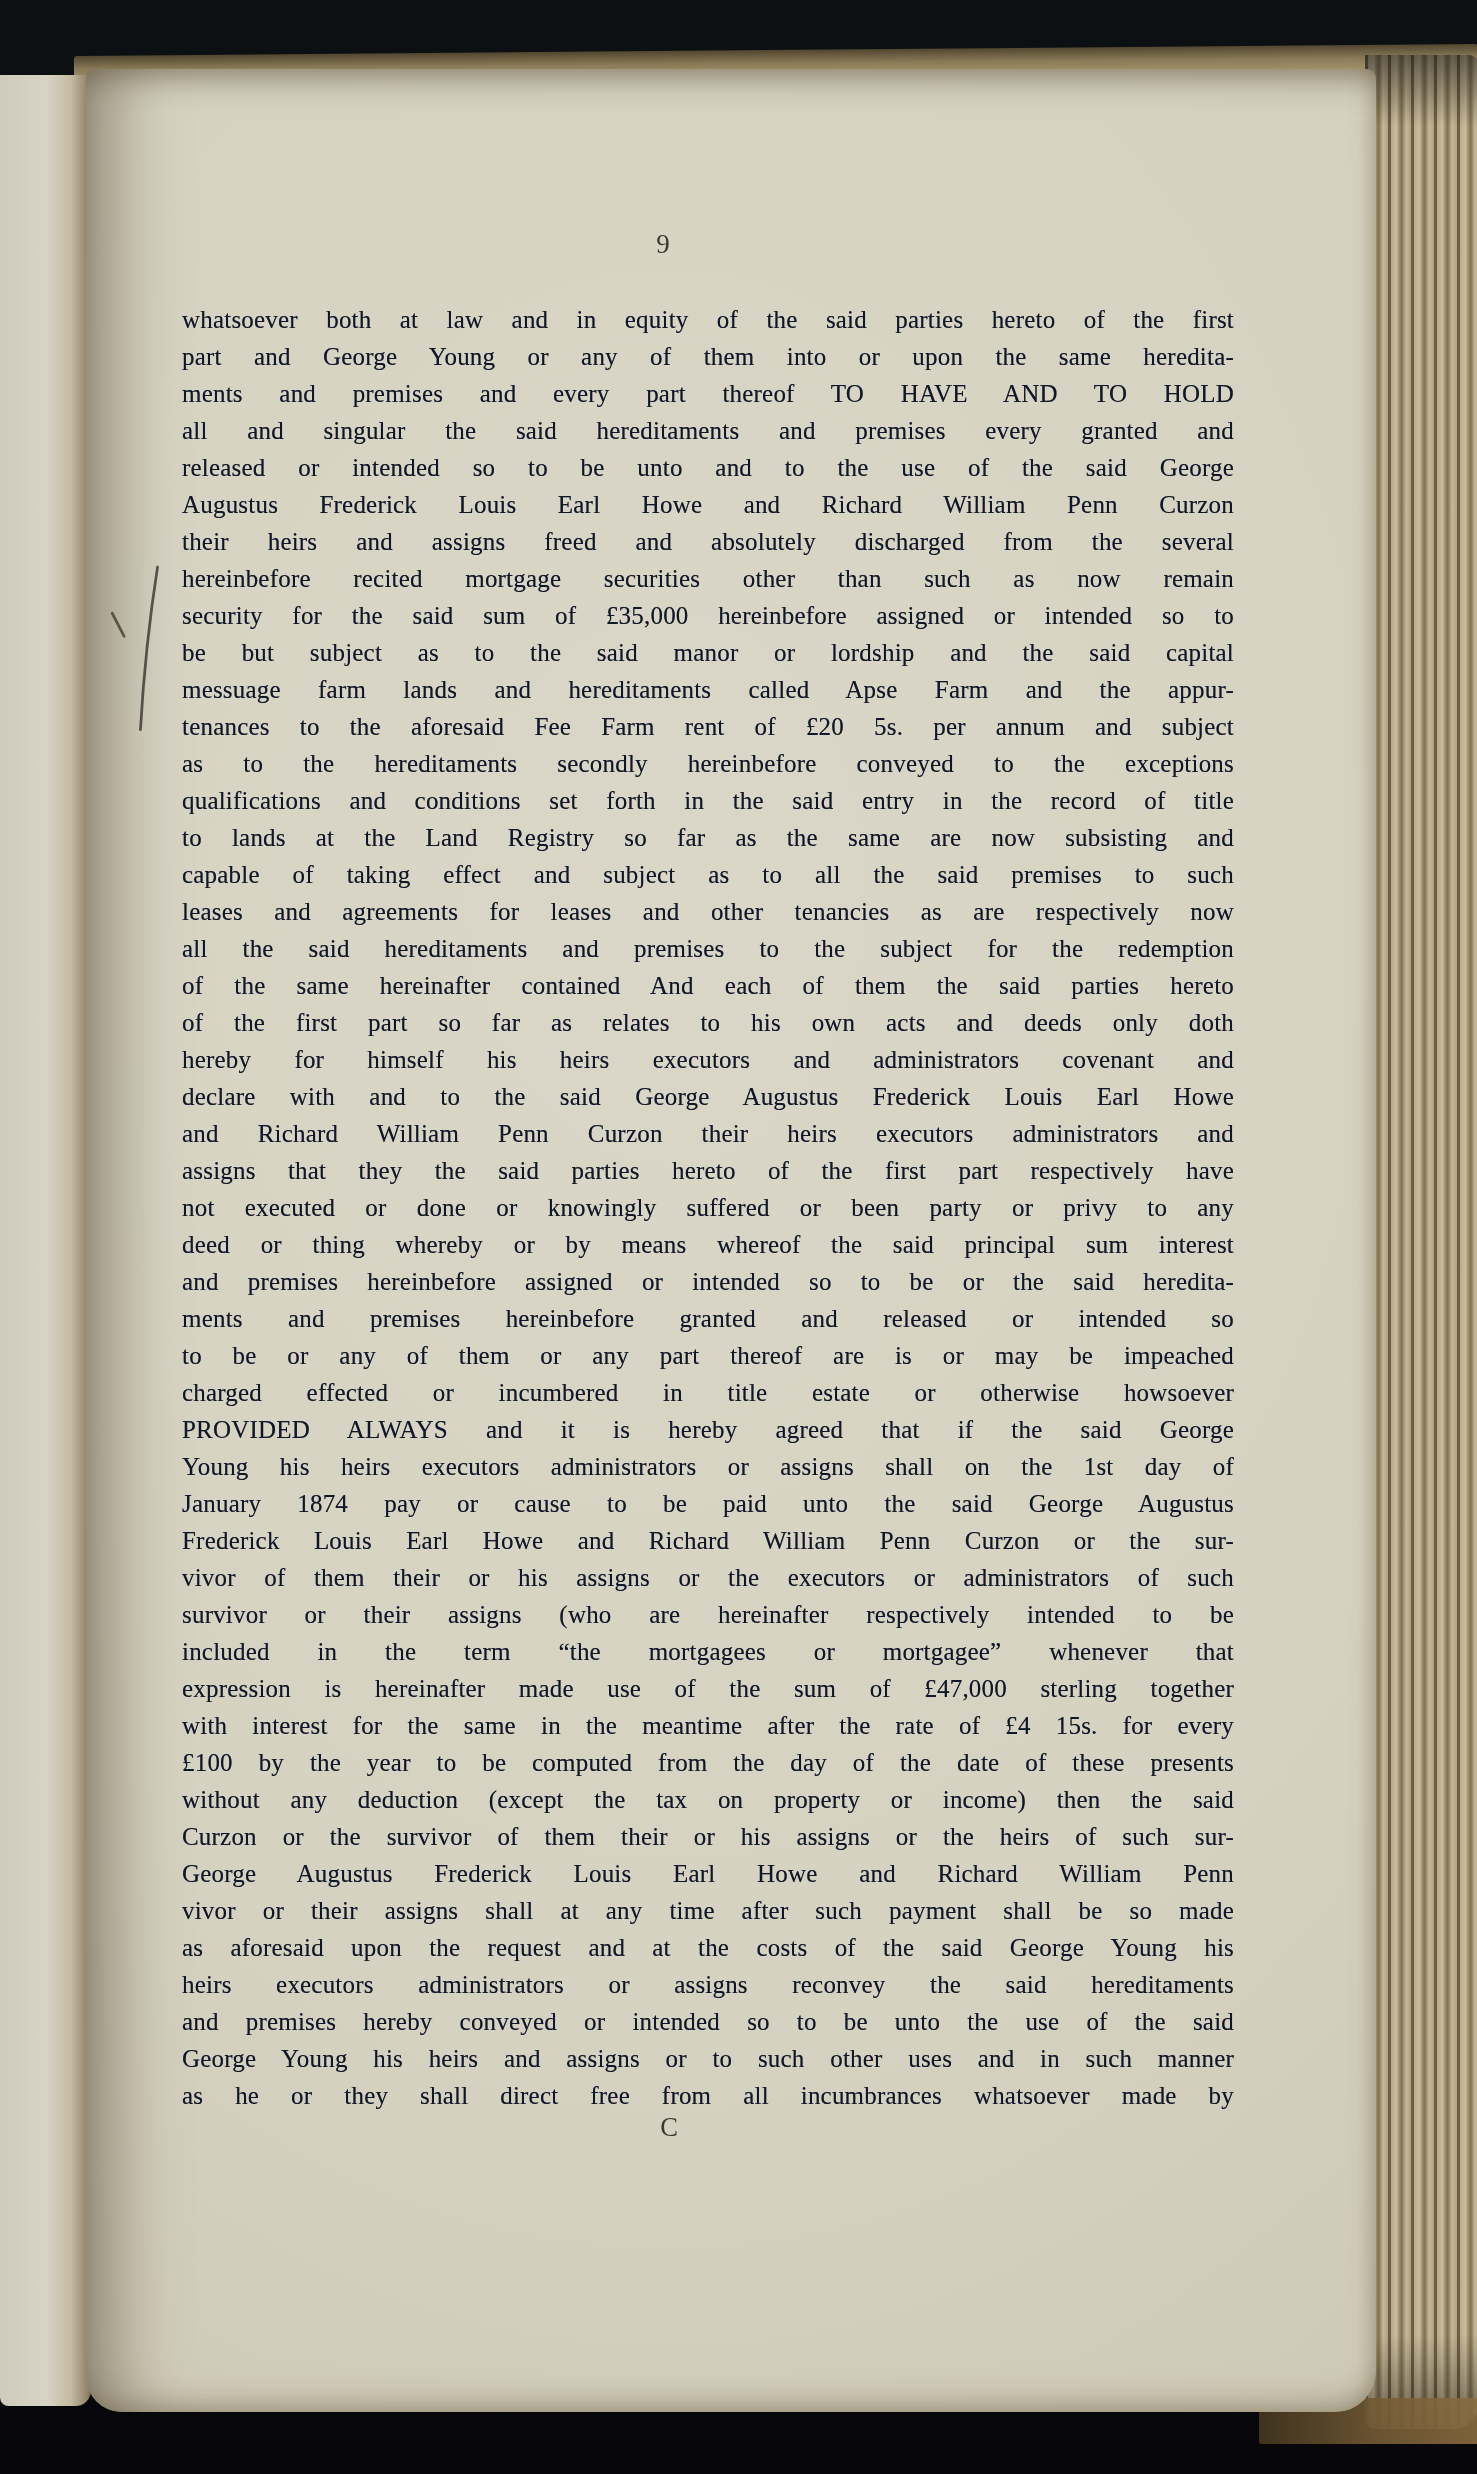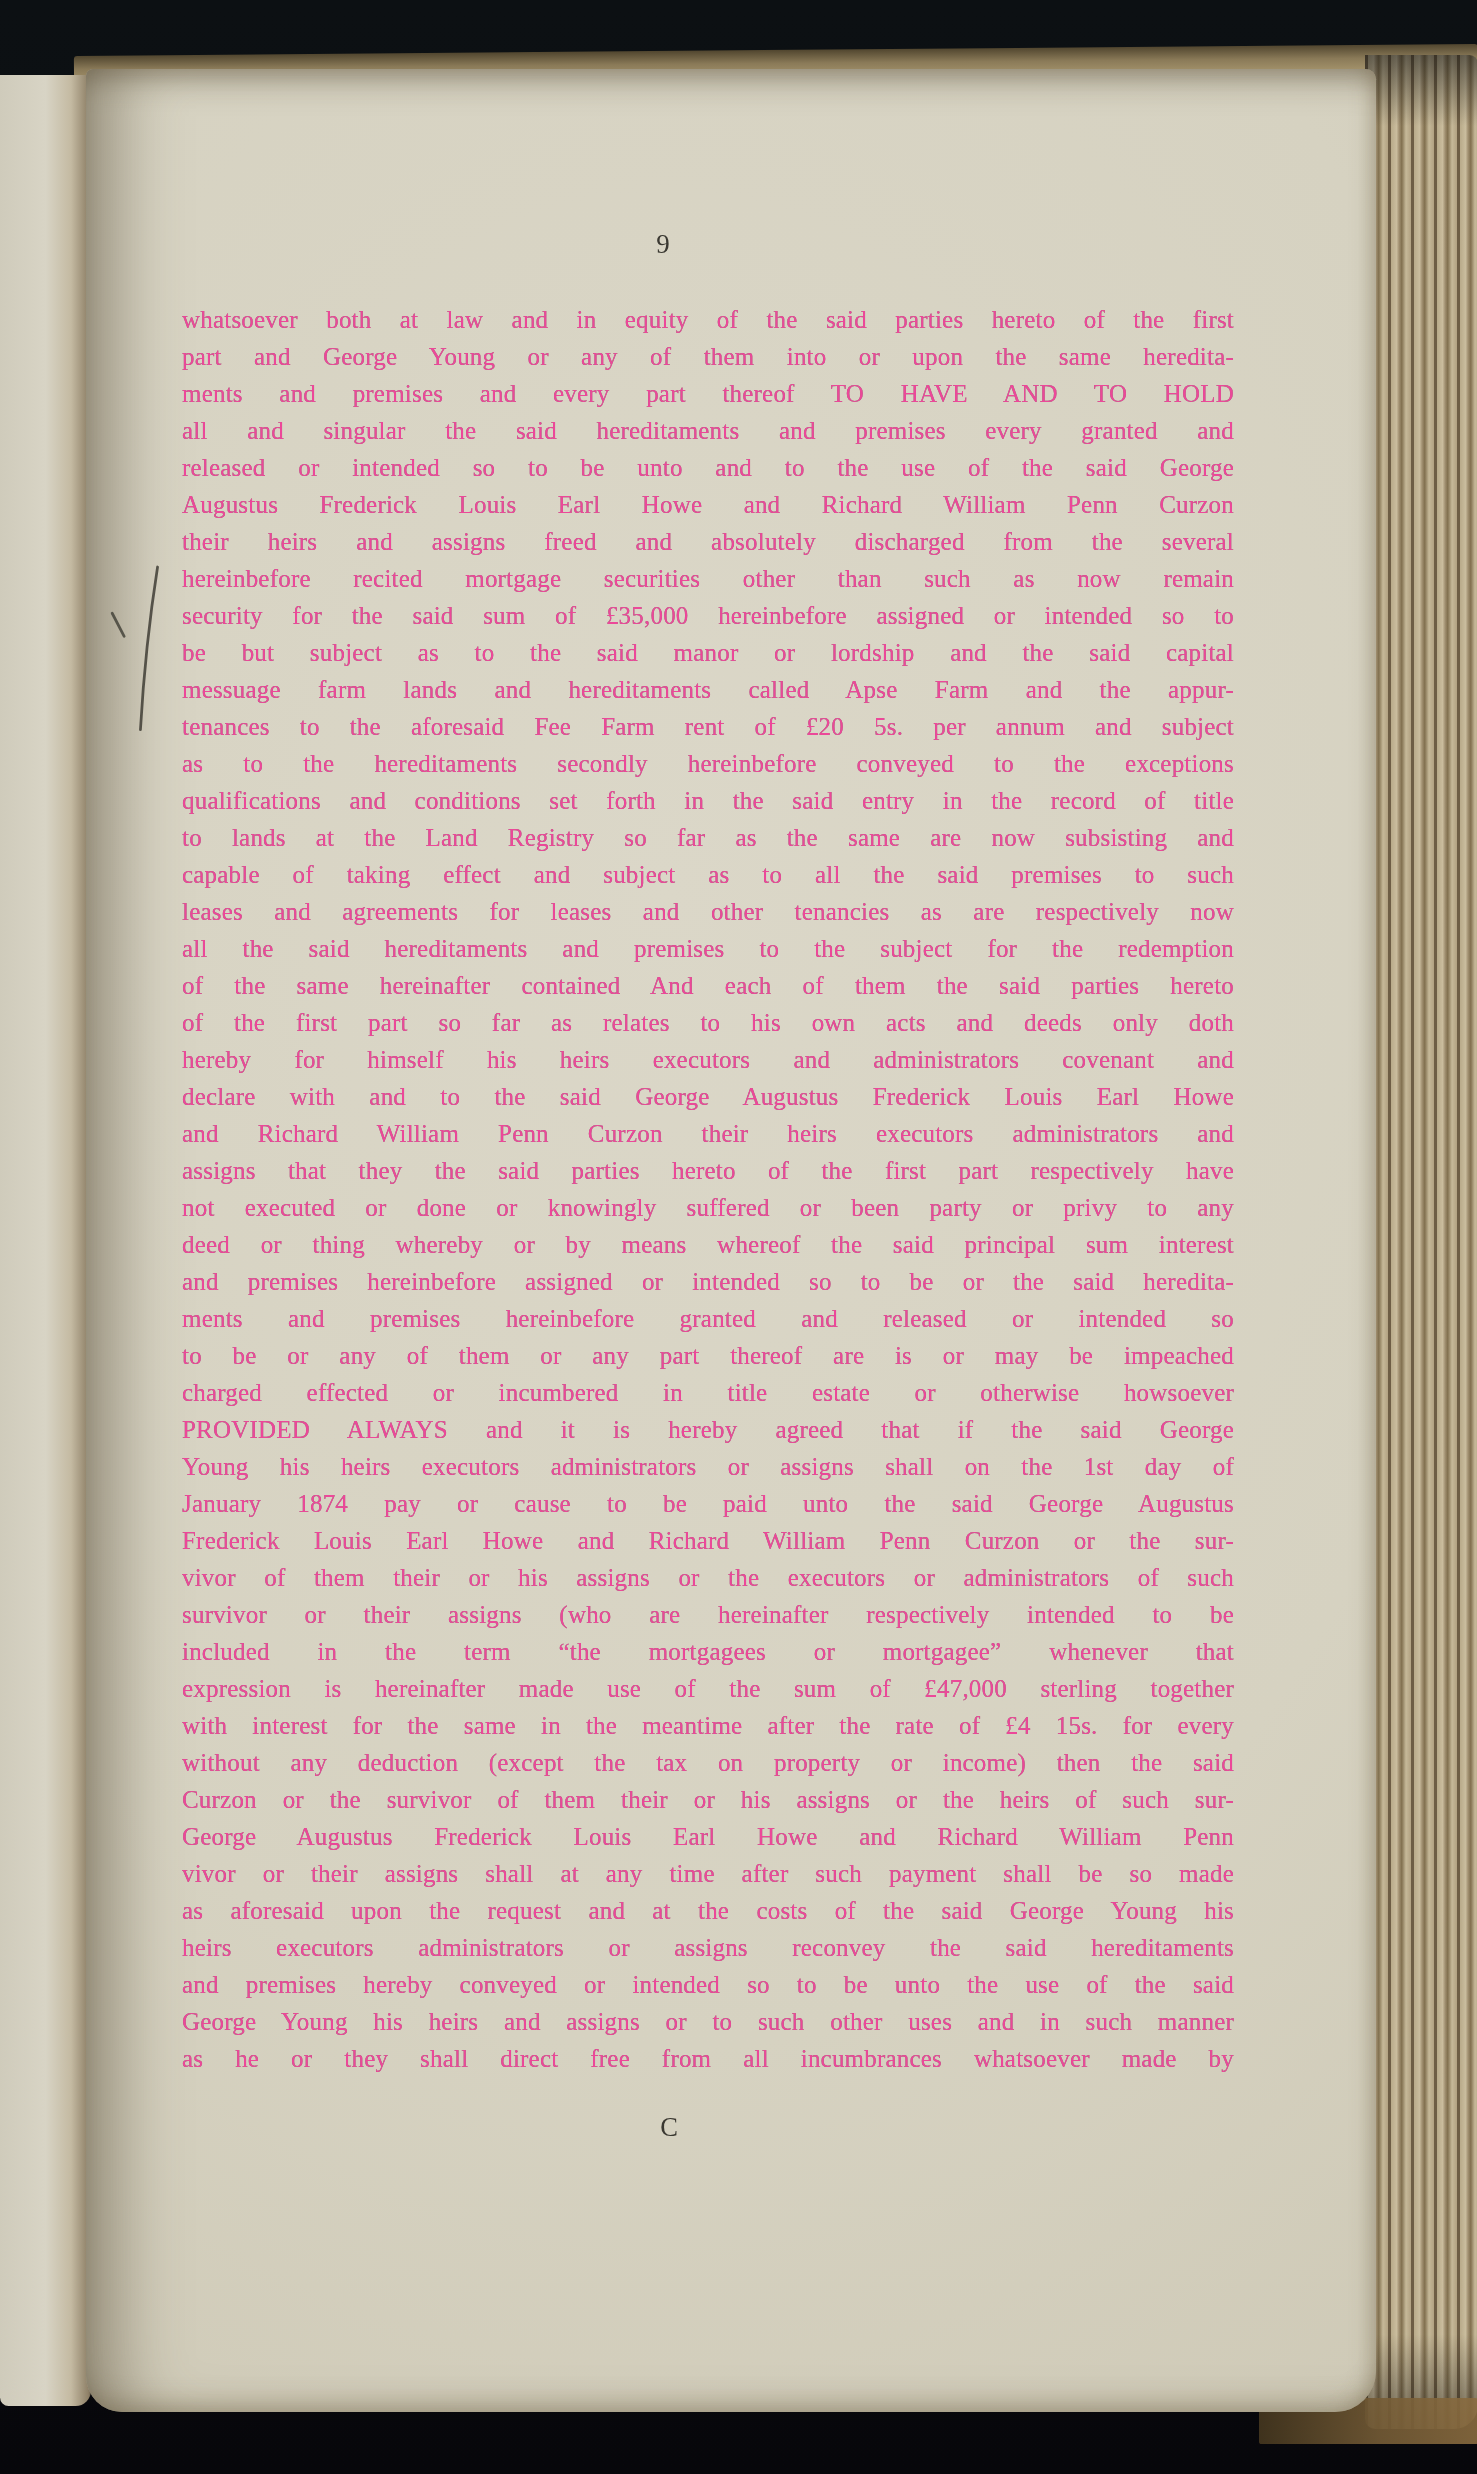"whatsoever both at law and" .line { color: #ec4899 -> #0f172a }
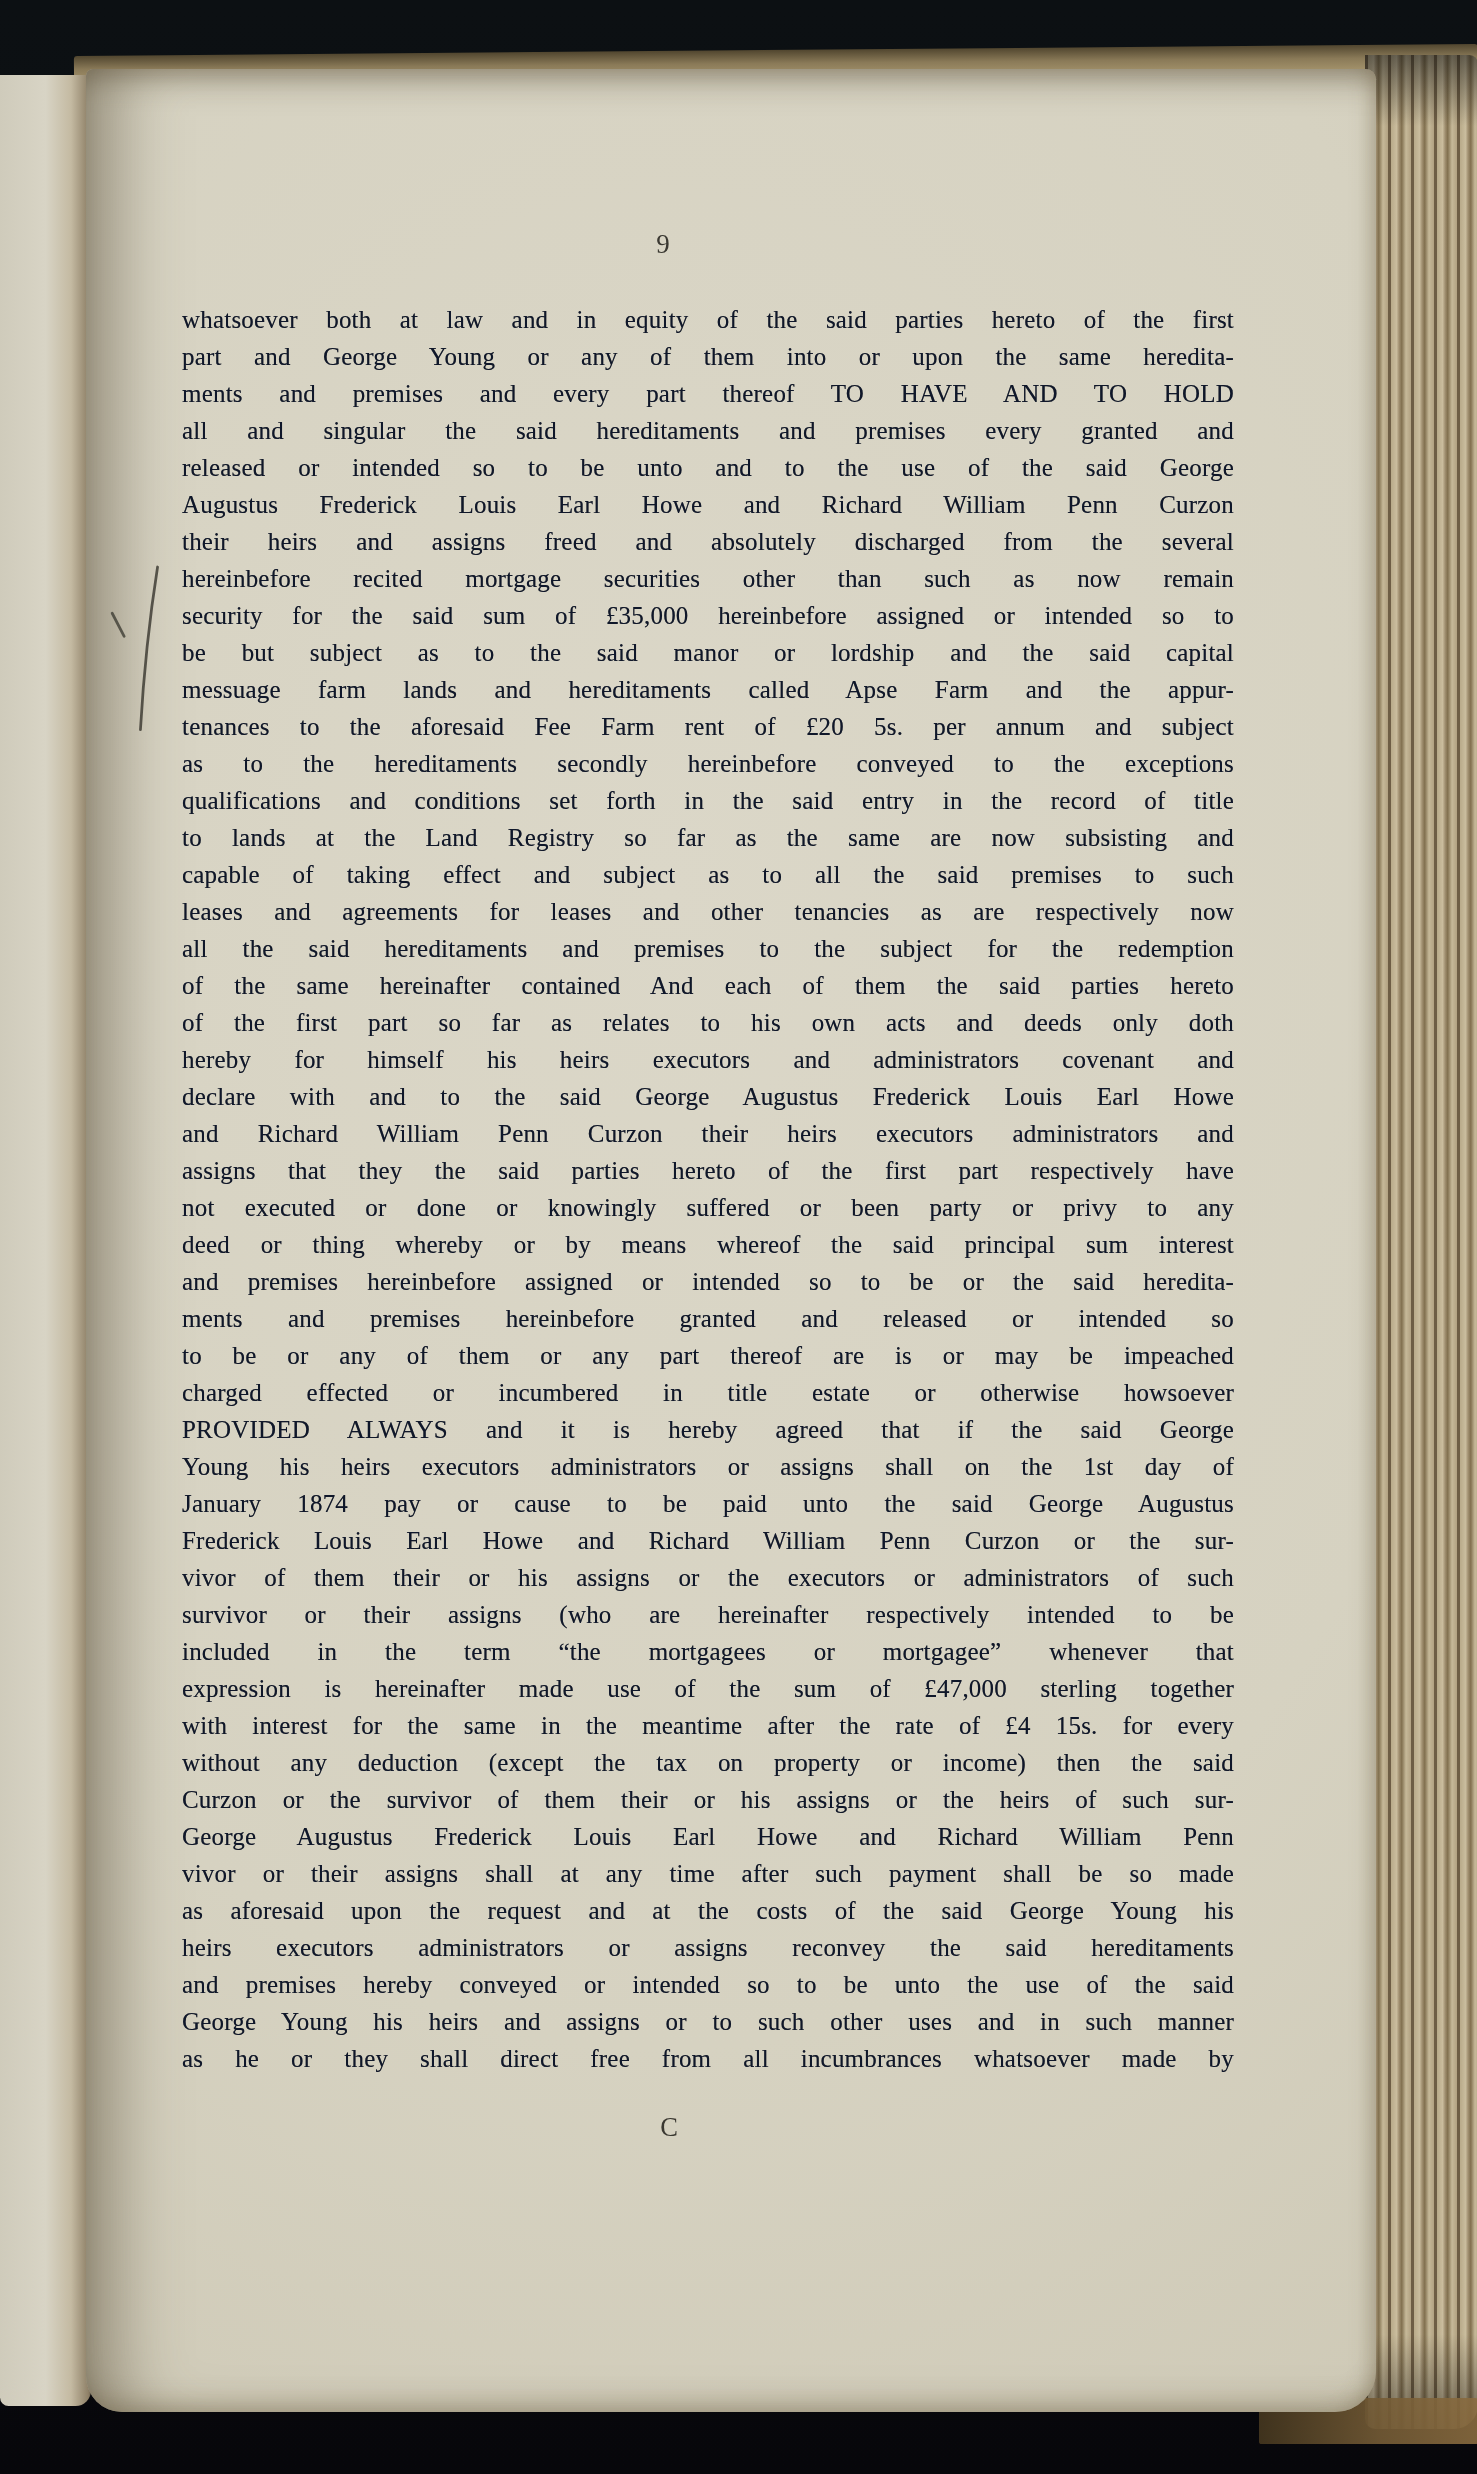"£100 by the year to" div.line { html: none -> <div>£100 by the year to be computed from the day of the date of these presents</div> }
